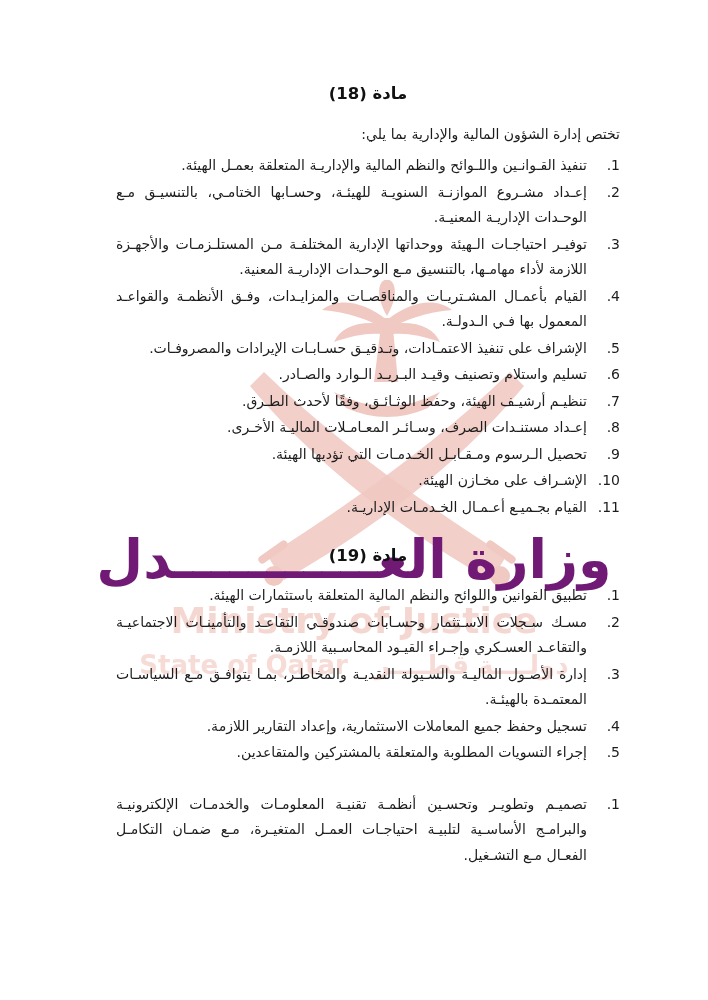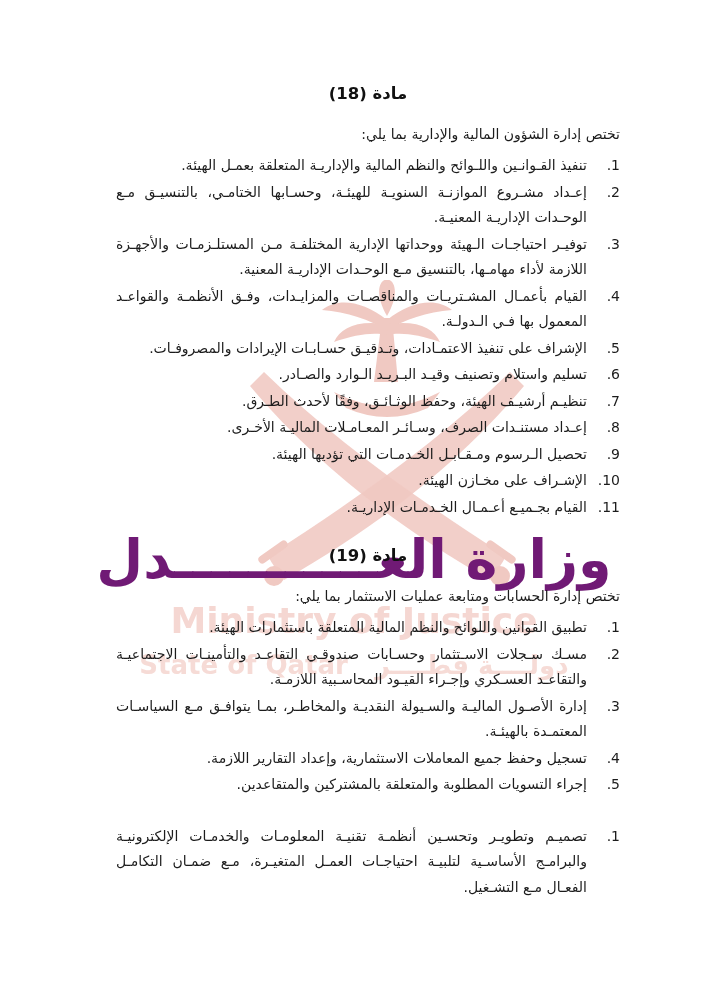"تختص إدارة الحسابات ومتابعة عمليات" p.article-intro { html: <p>تختص إدارة الحسابات ومتابعة عمليات الاستثمار بما يلي:</p> -> none }
